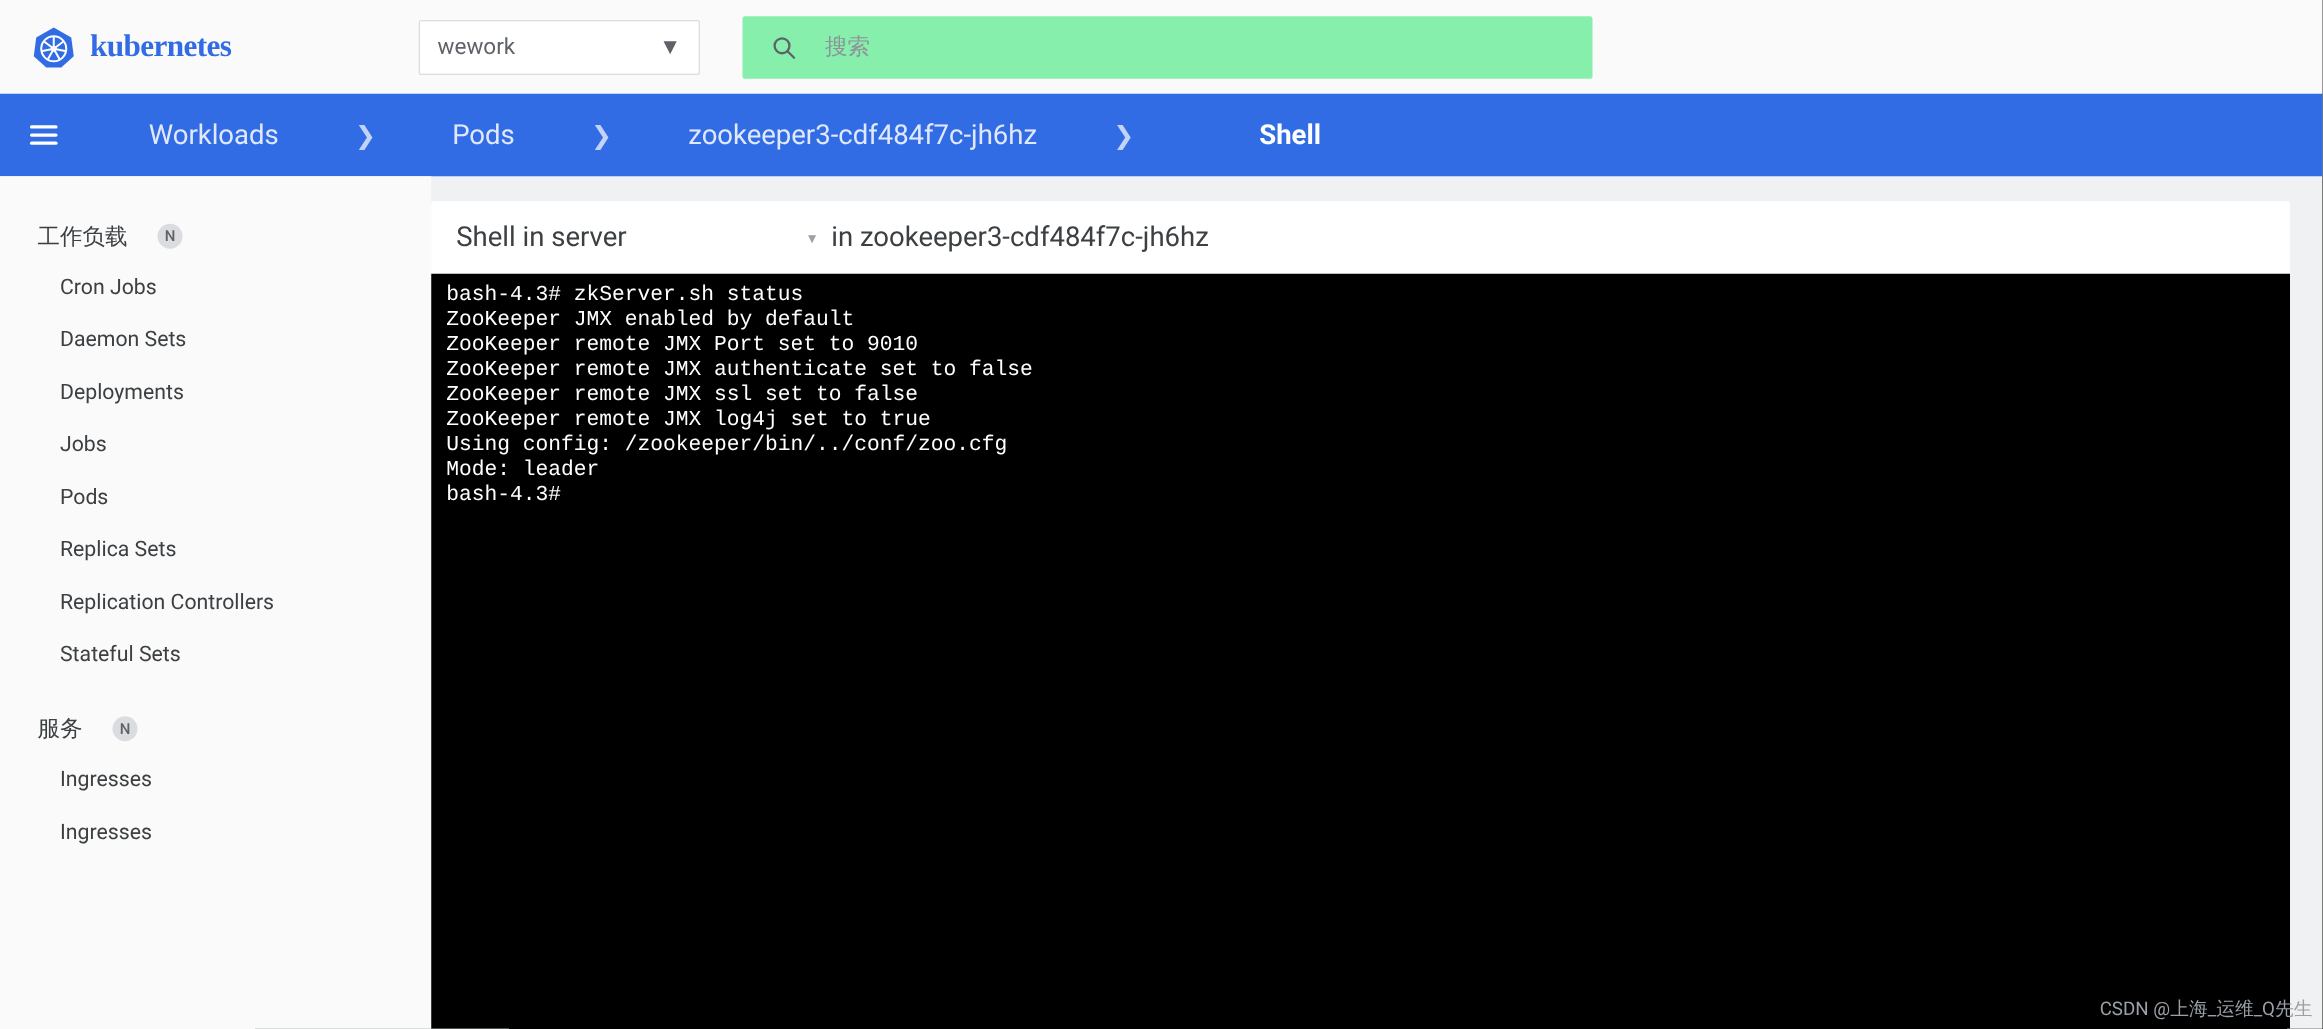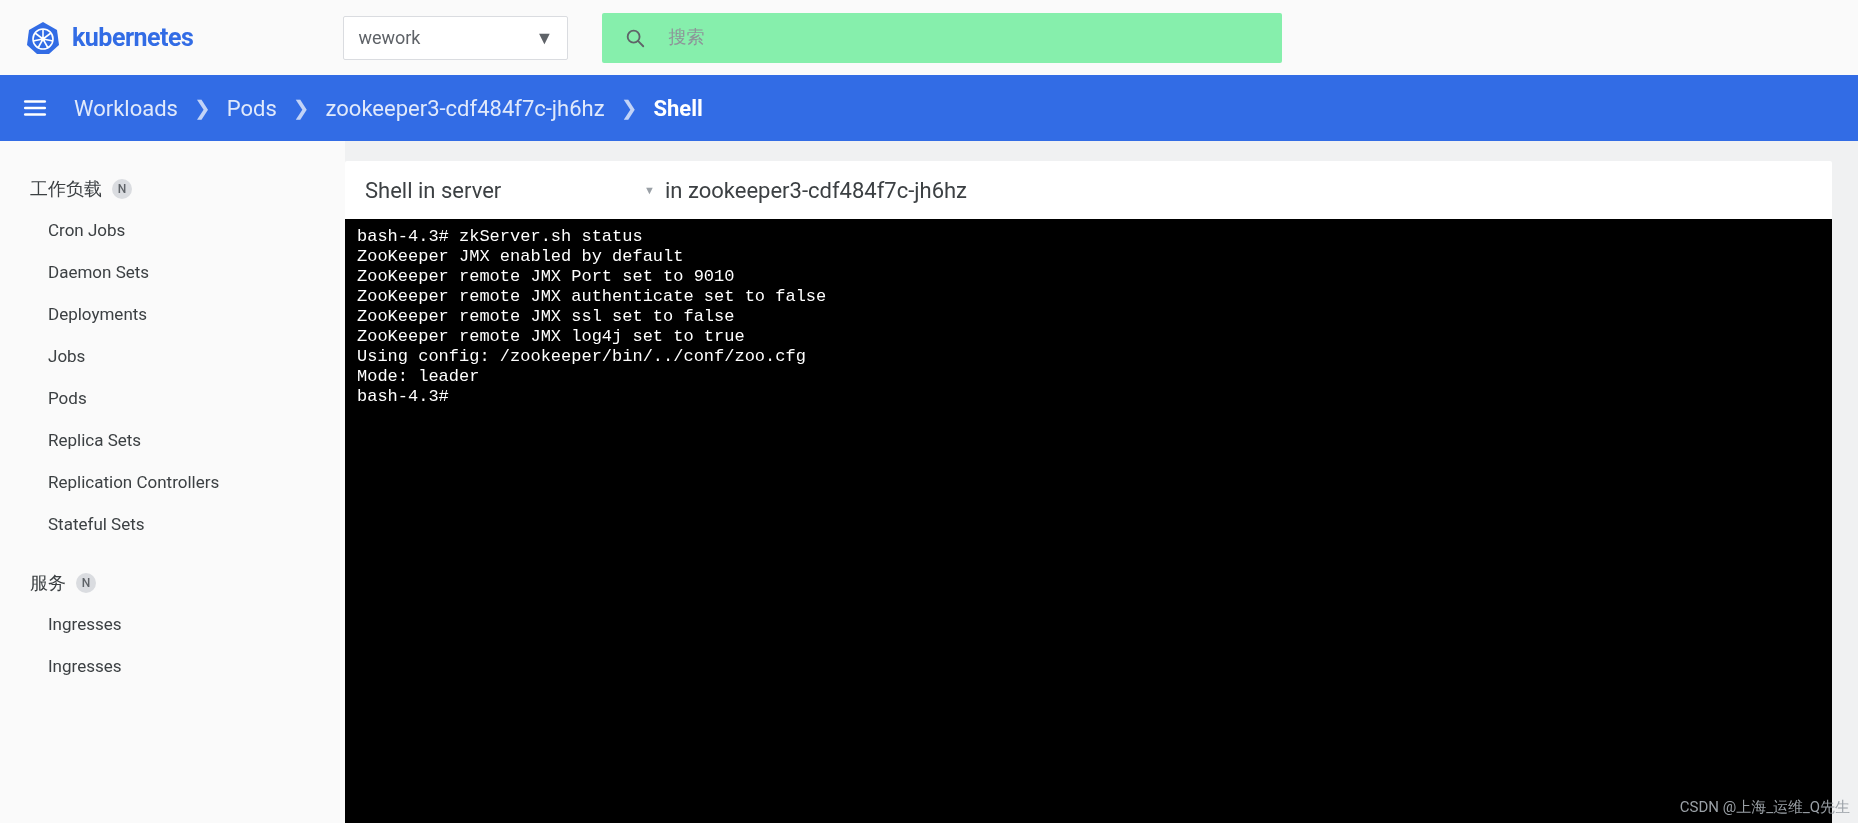"kubernetes" .logo-text { font-family: none -> Liberation Serif, serif }
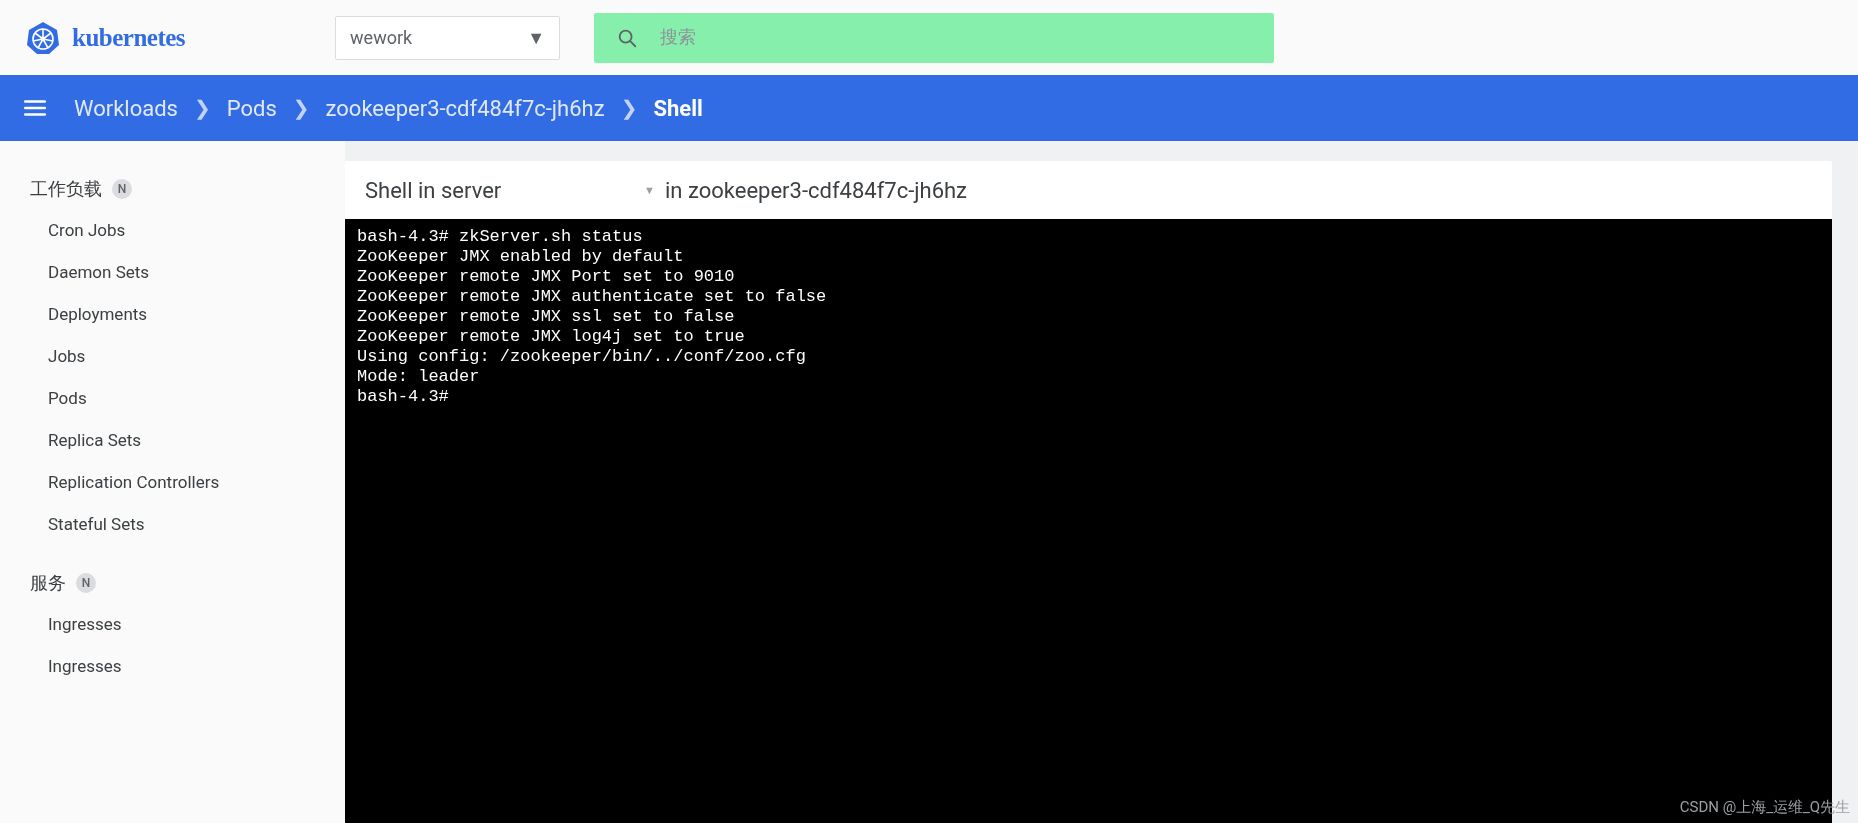"Workloads" .crumbbar { gap: none -> 45px }
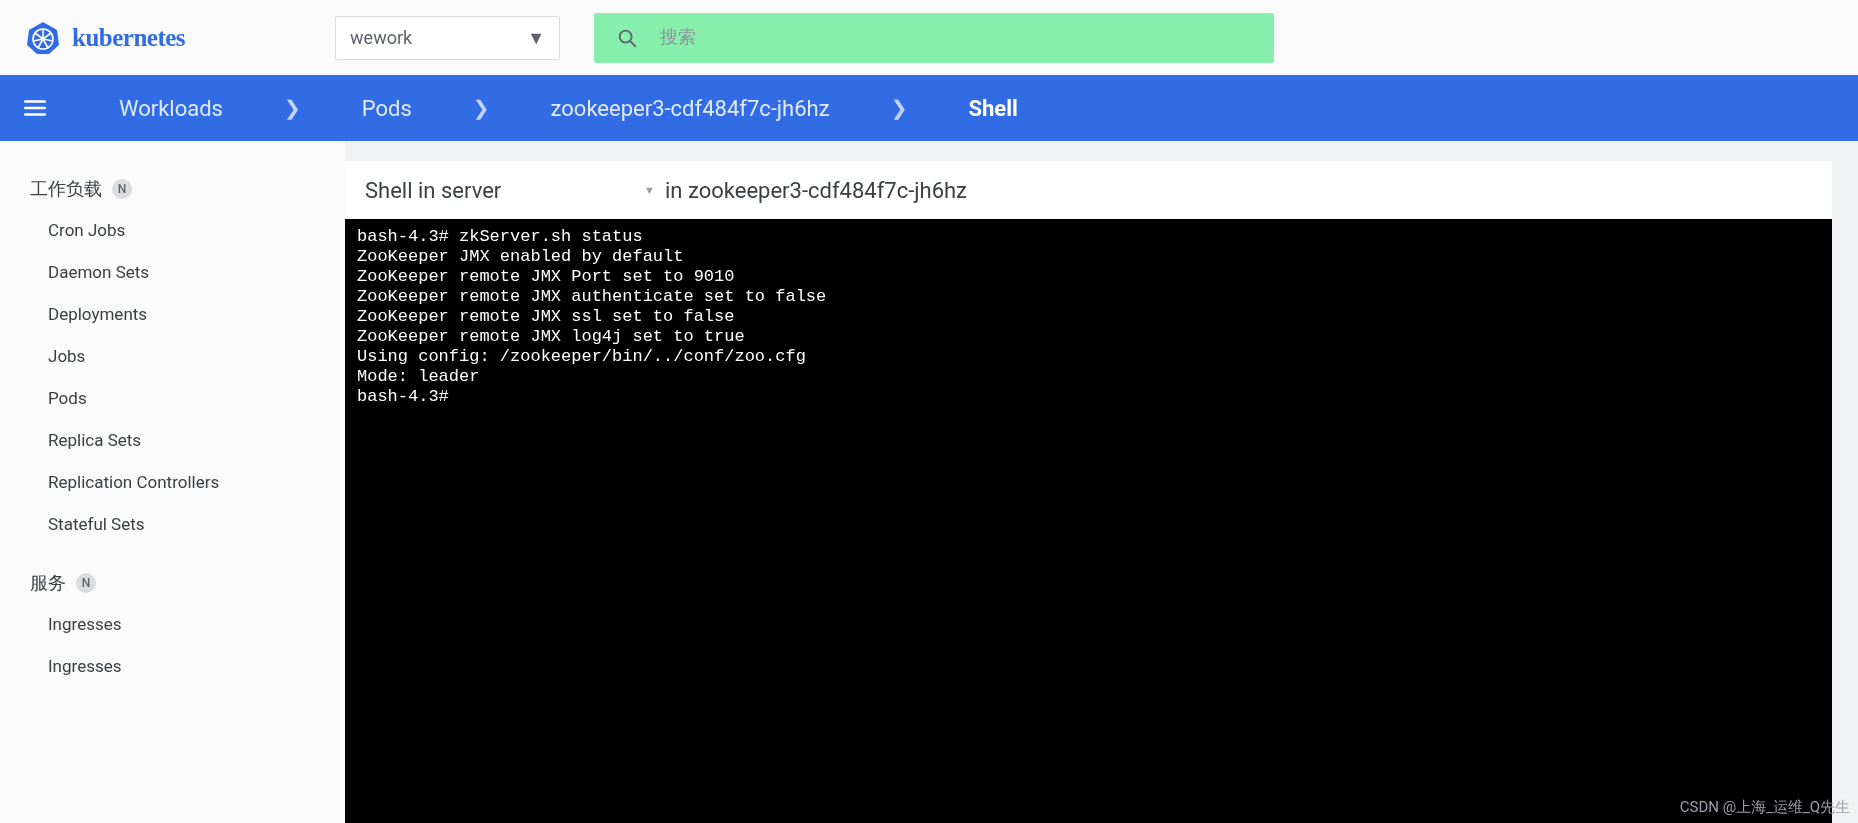"Shell" .crumb-current { margin-left: none -> 39px }
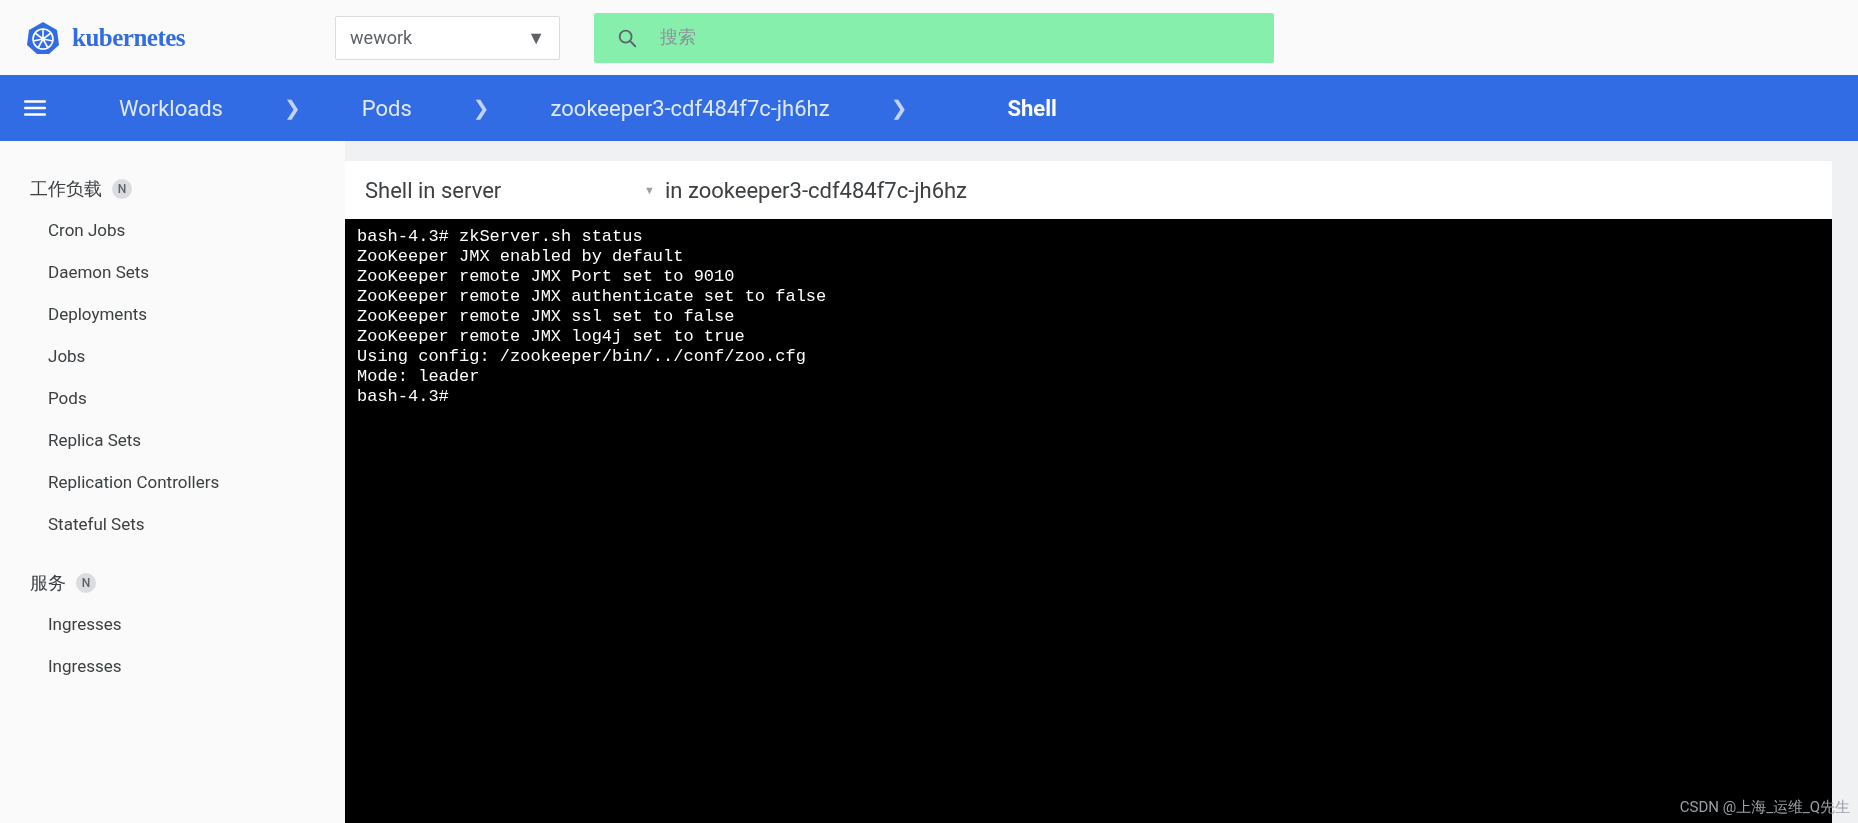"工作负载" .side-group-title { gap: 10px -> 24px }
